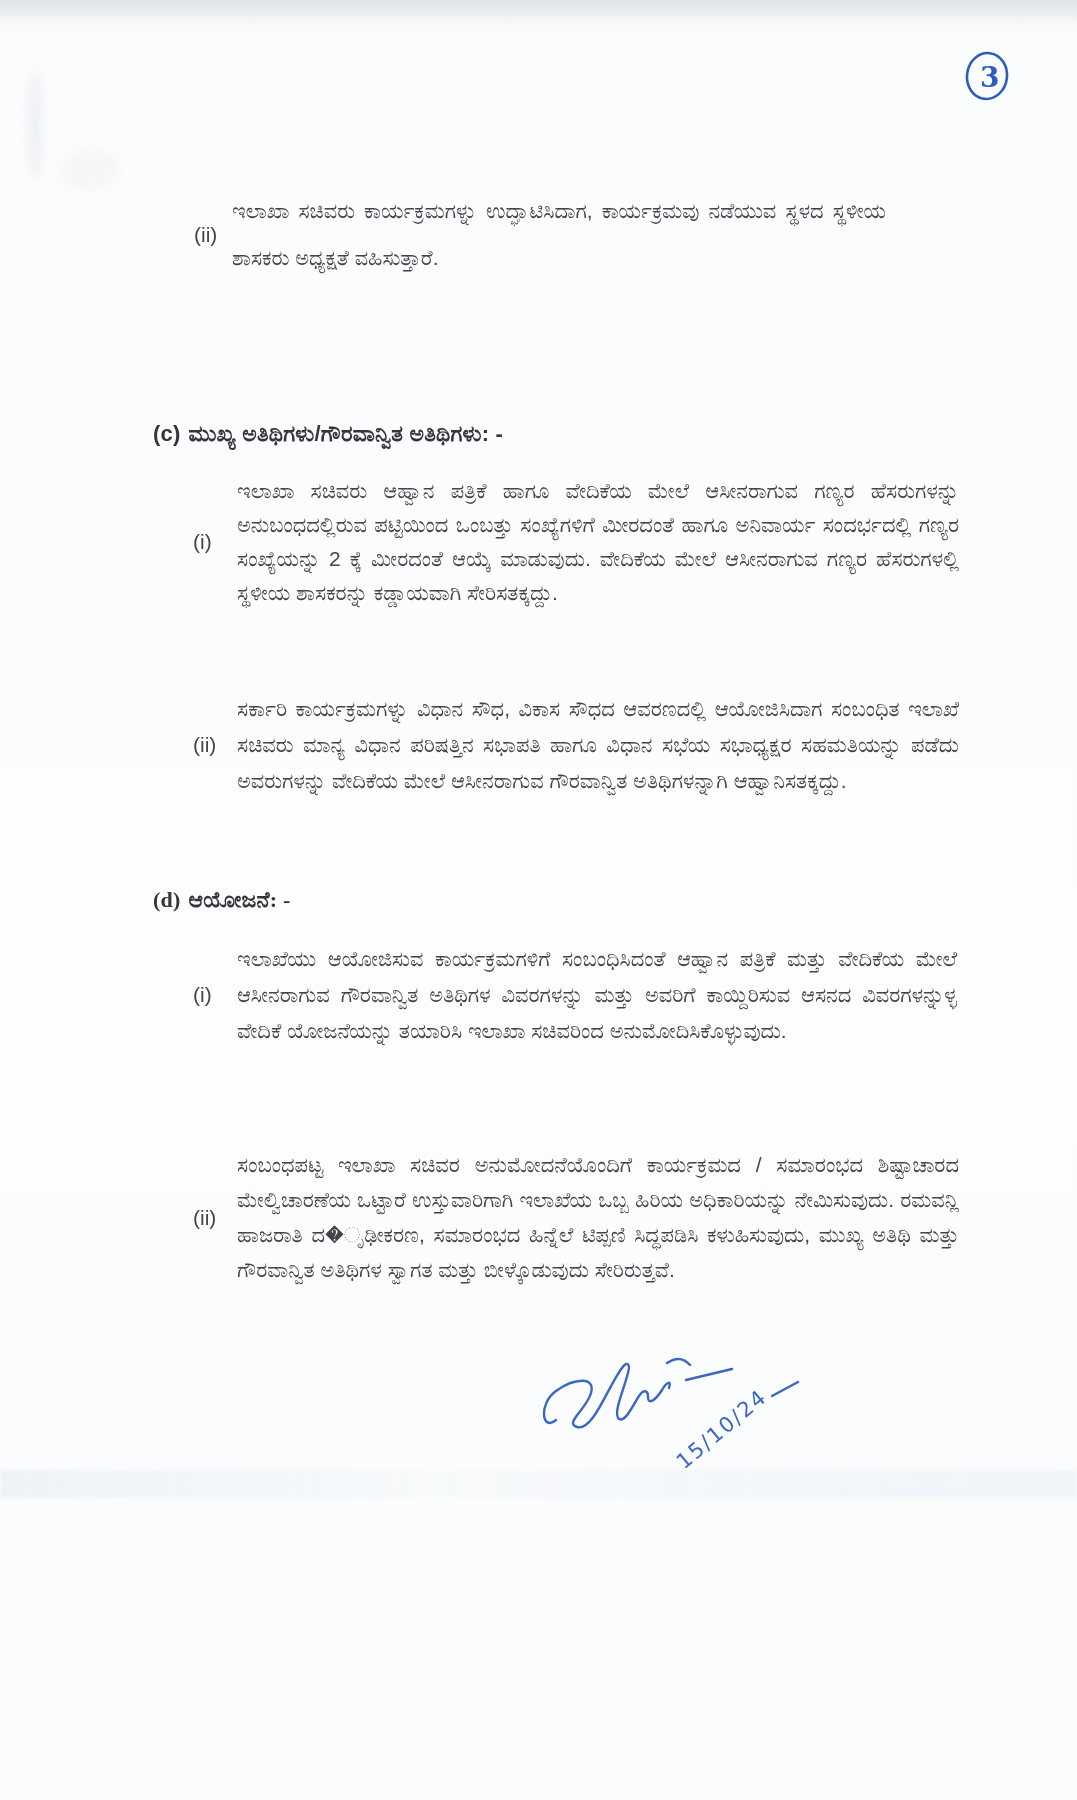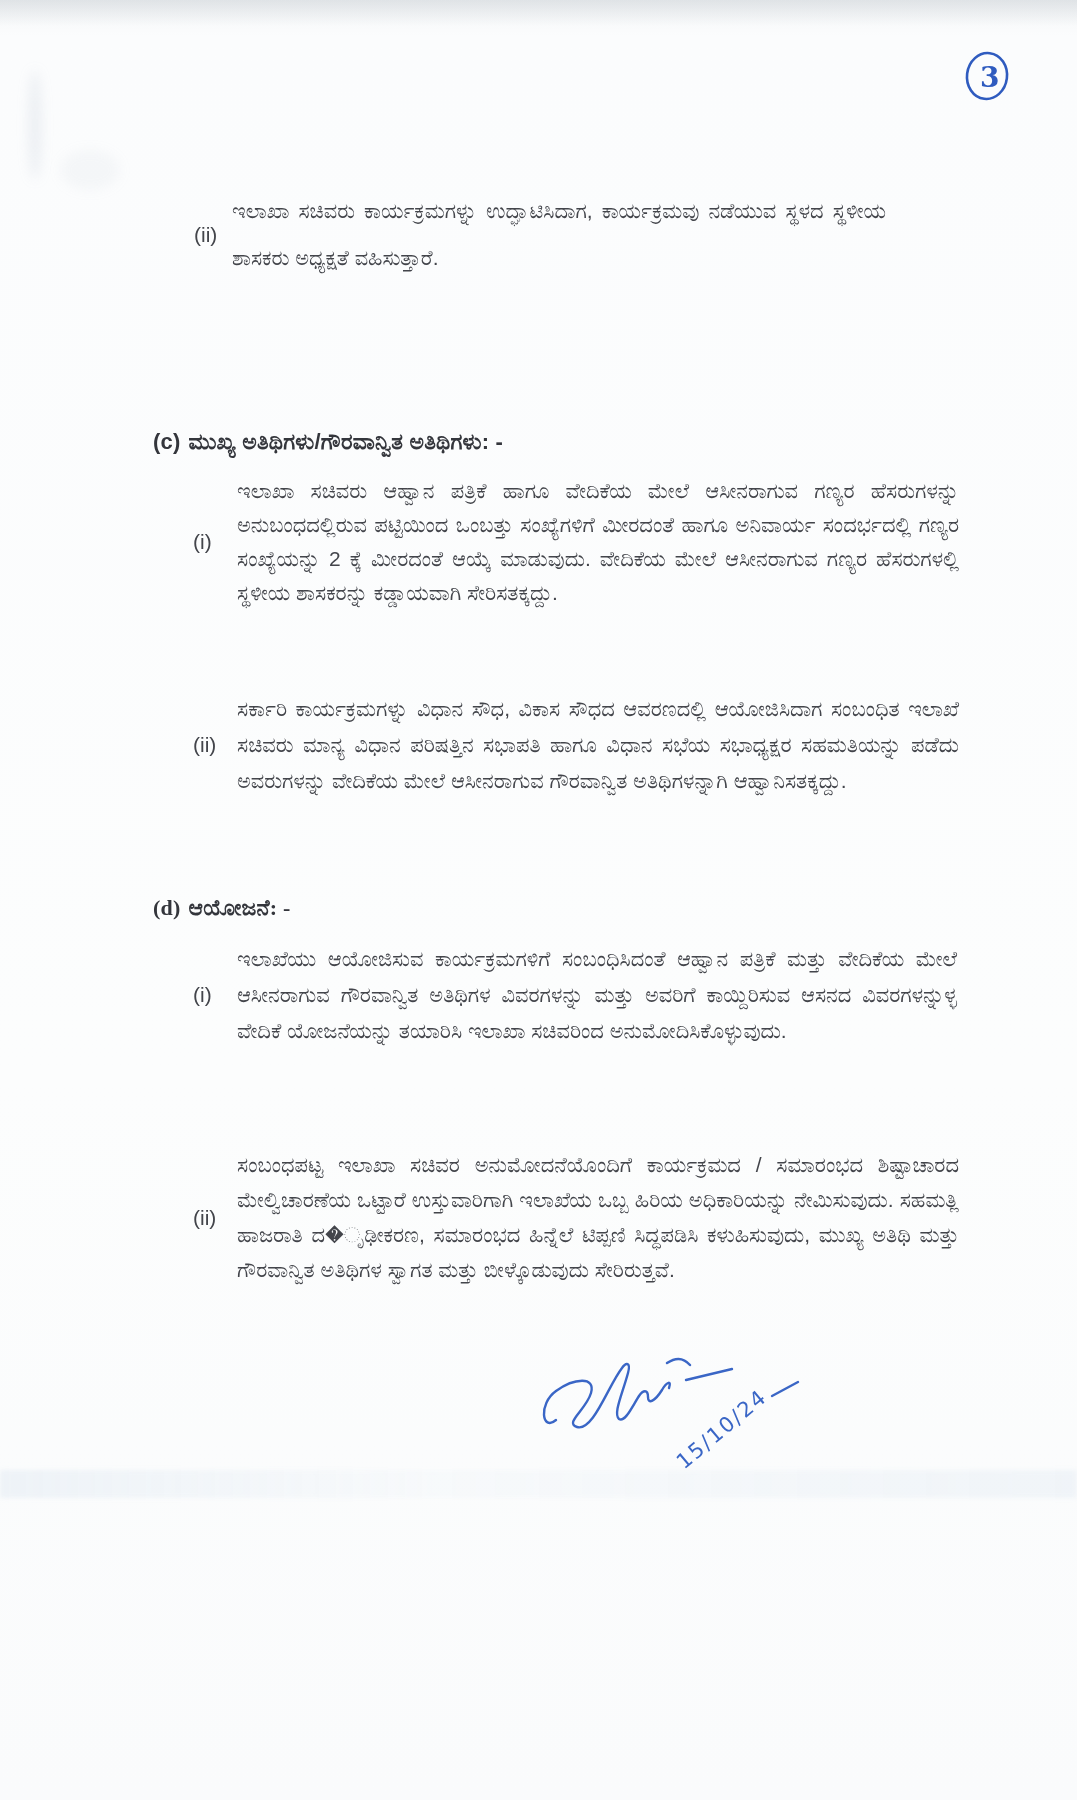"(c) ಮುಖ್ಯ ಅತಿಥಿಗಳು/ಗೌರವಾನ್ವಿತ ಅತಿಥಿಗಳು:" .heading { margin-top: 8px -> none }
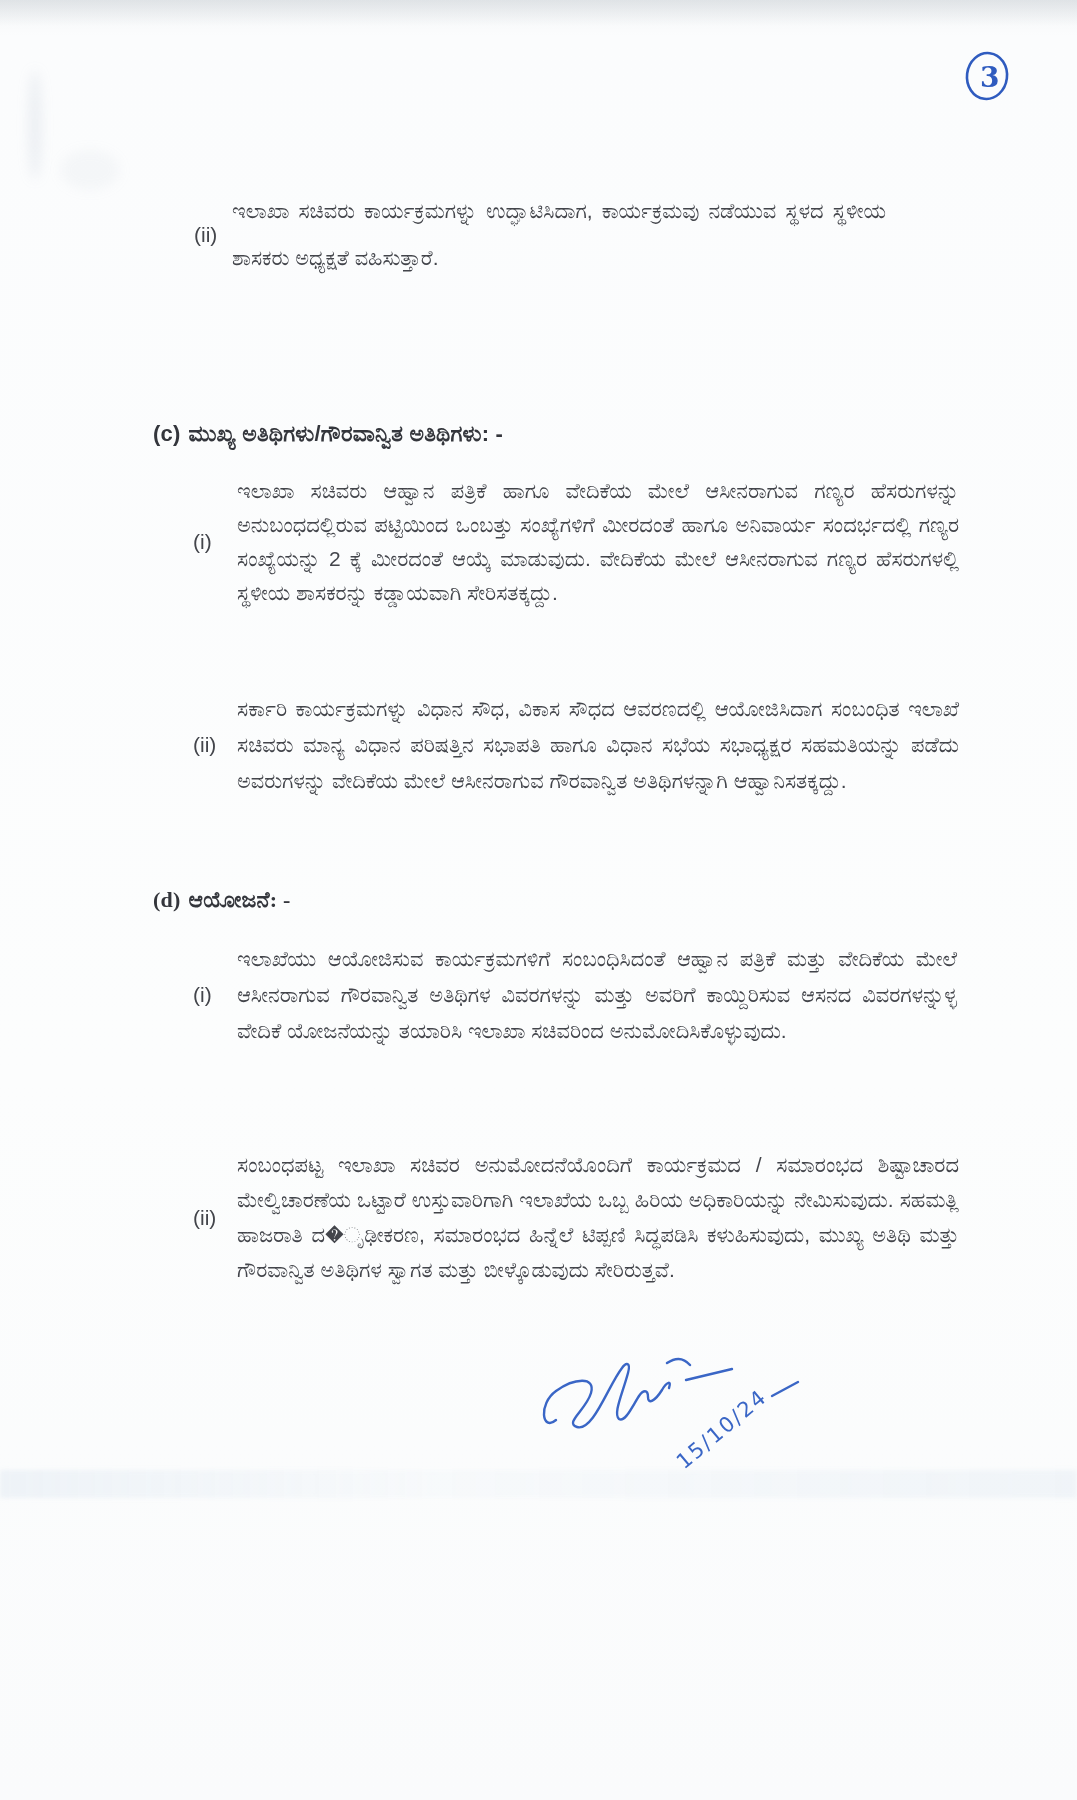"ಸಂಬಂಧಪಟ್ಟ ಇಲಾಖಾ ಸಚಿವರ ಅನುಮೋದನೆಯೊಂದಿಗೆ" div.txt { text: ಸಹಮತ್ಲಿ -> ರಮವನ್ಲಿ }
